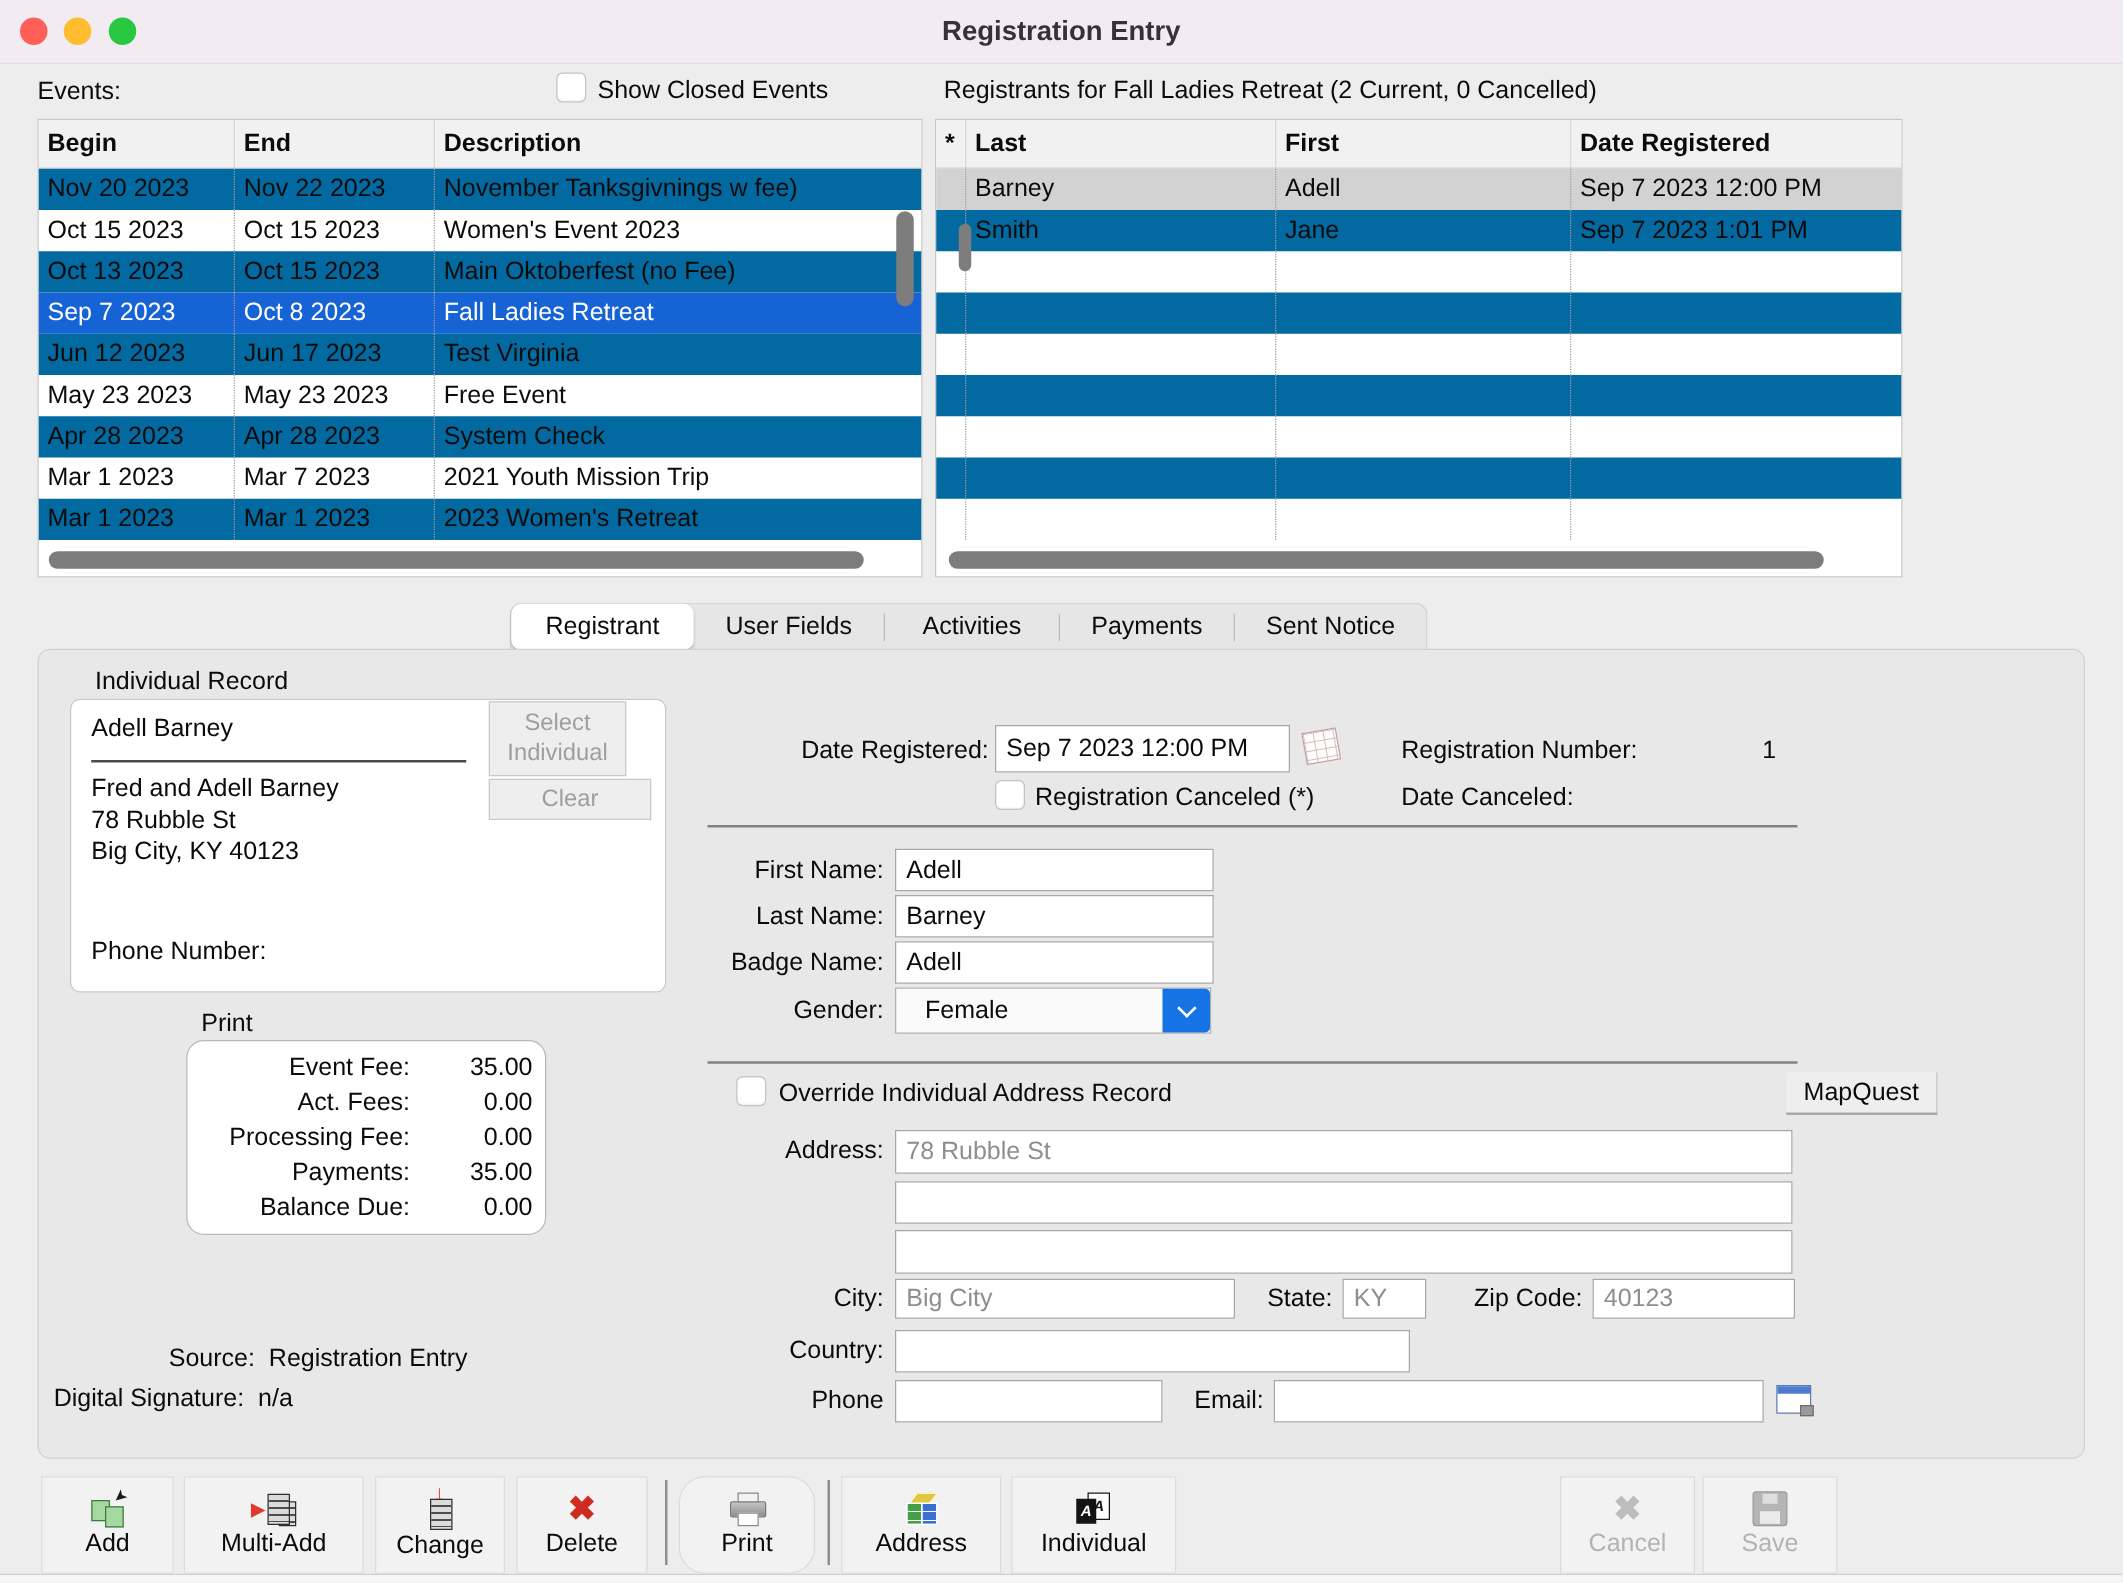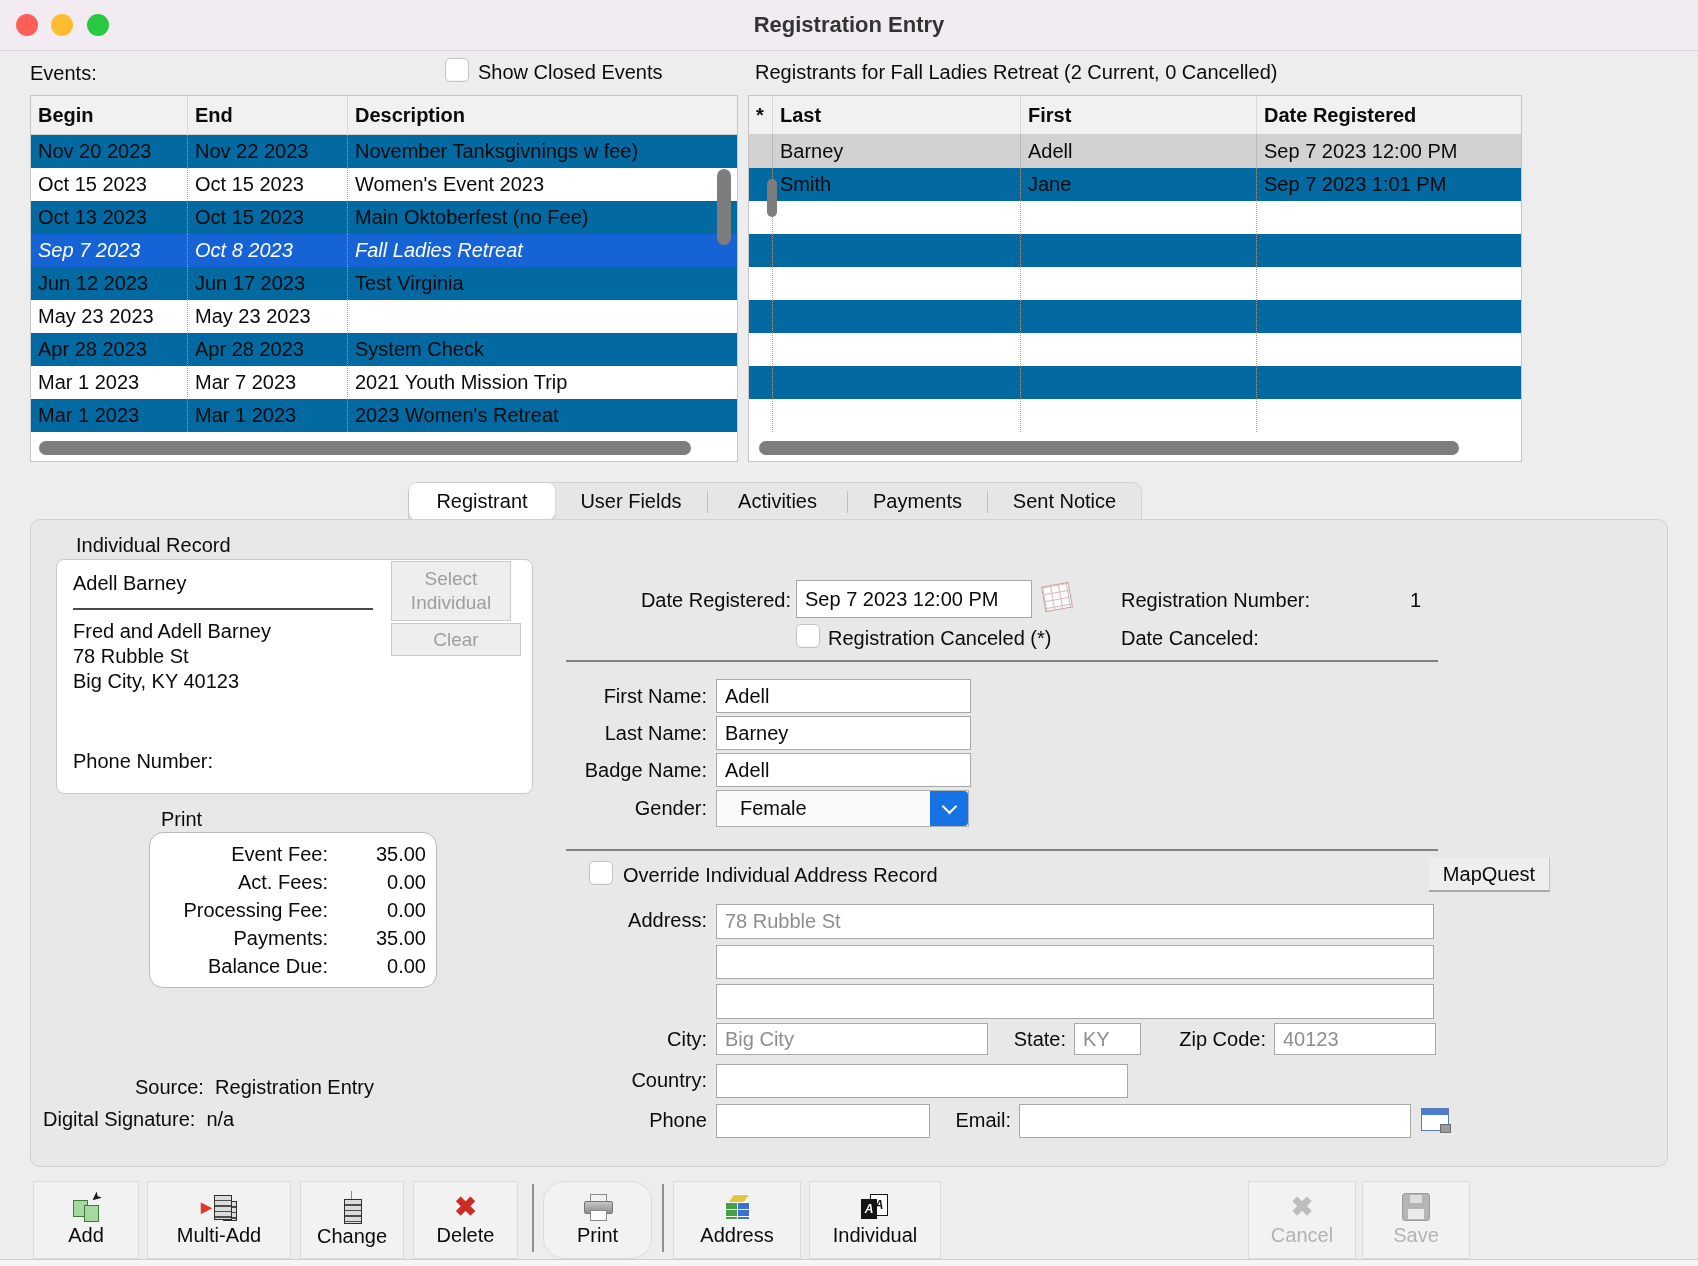"Sep 7 2023" .trow.sel-blue { font-style: italic -> none }
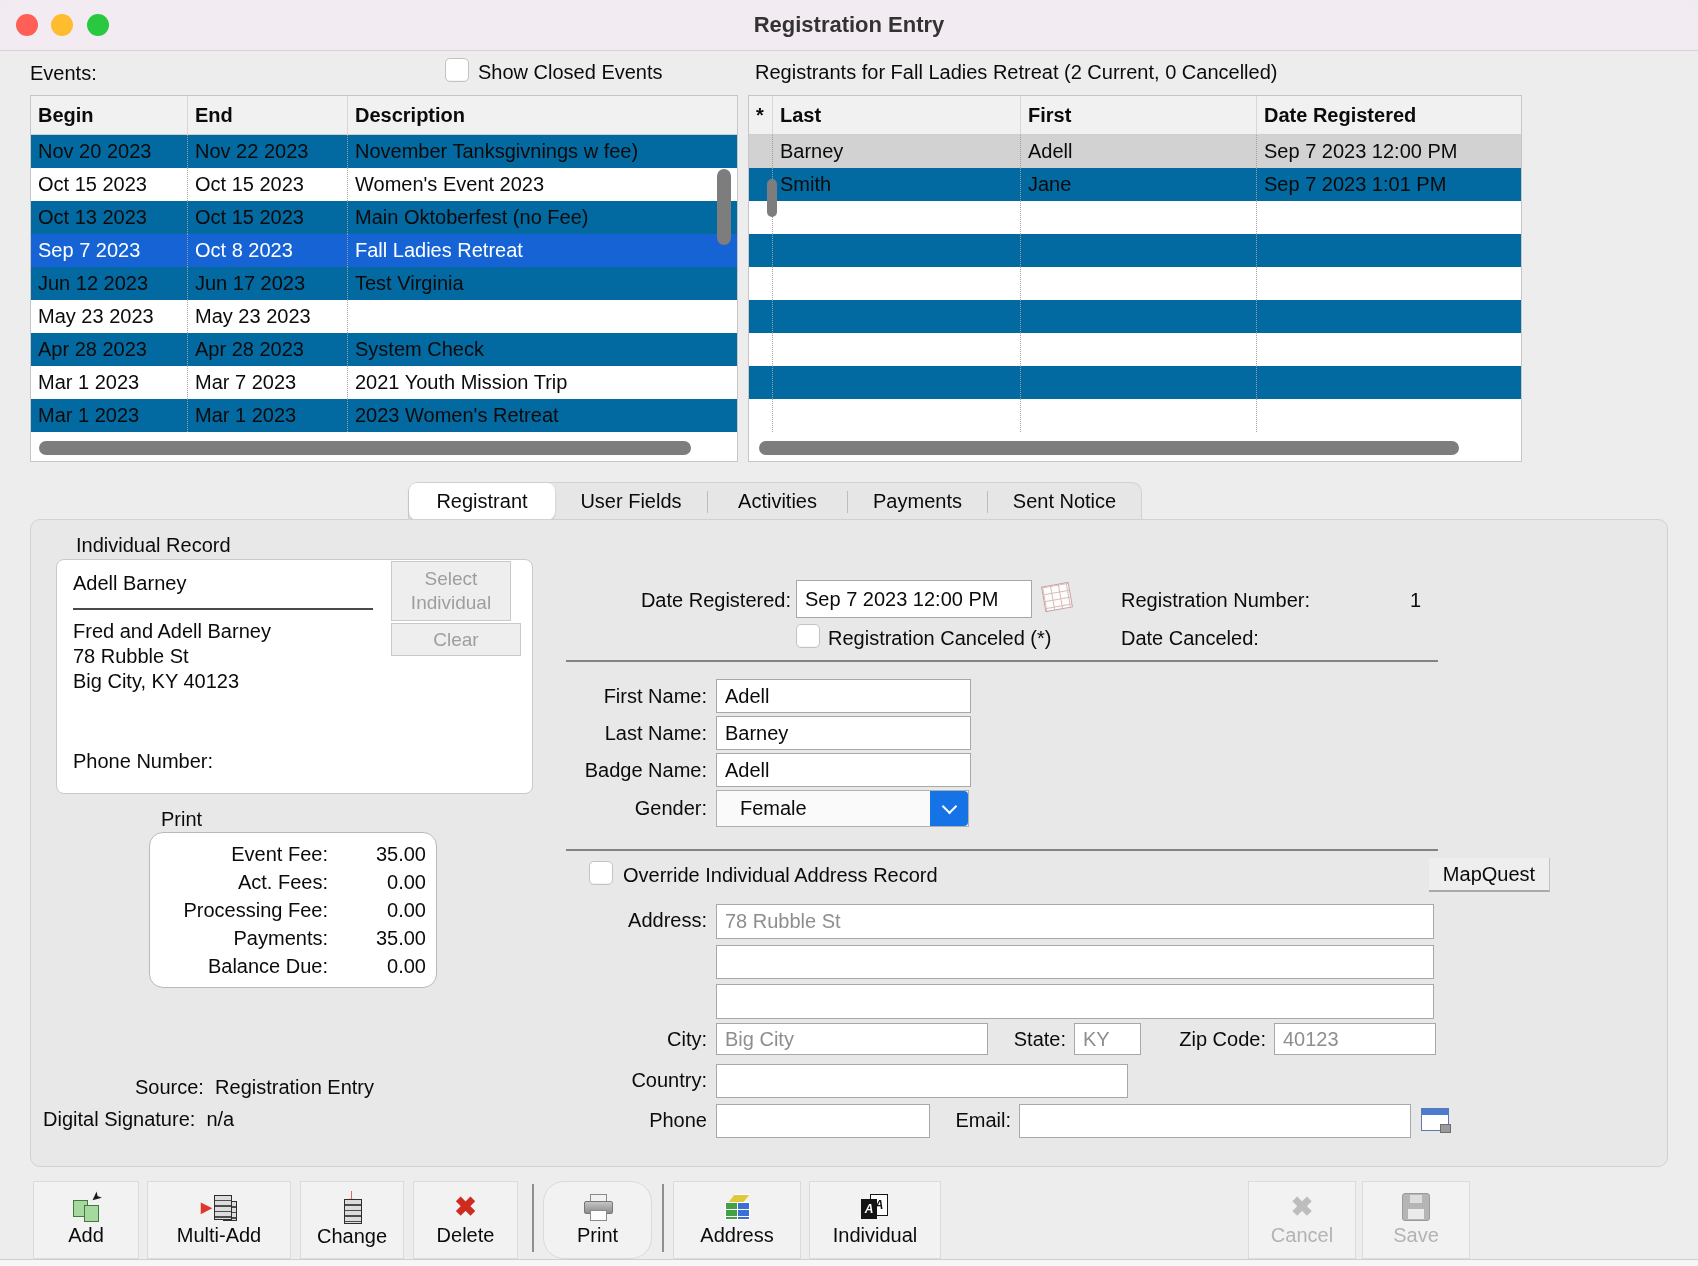"Free Event" div.cell { html: none -> <div>Free Event</div> }
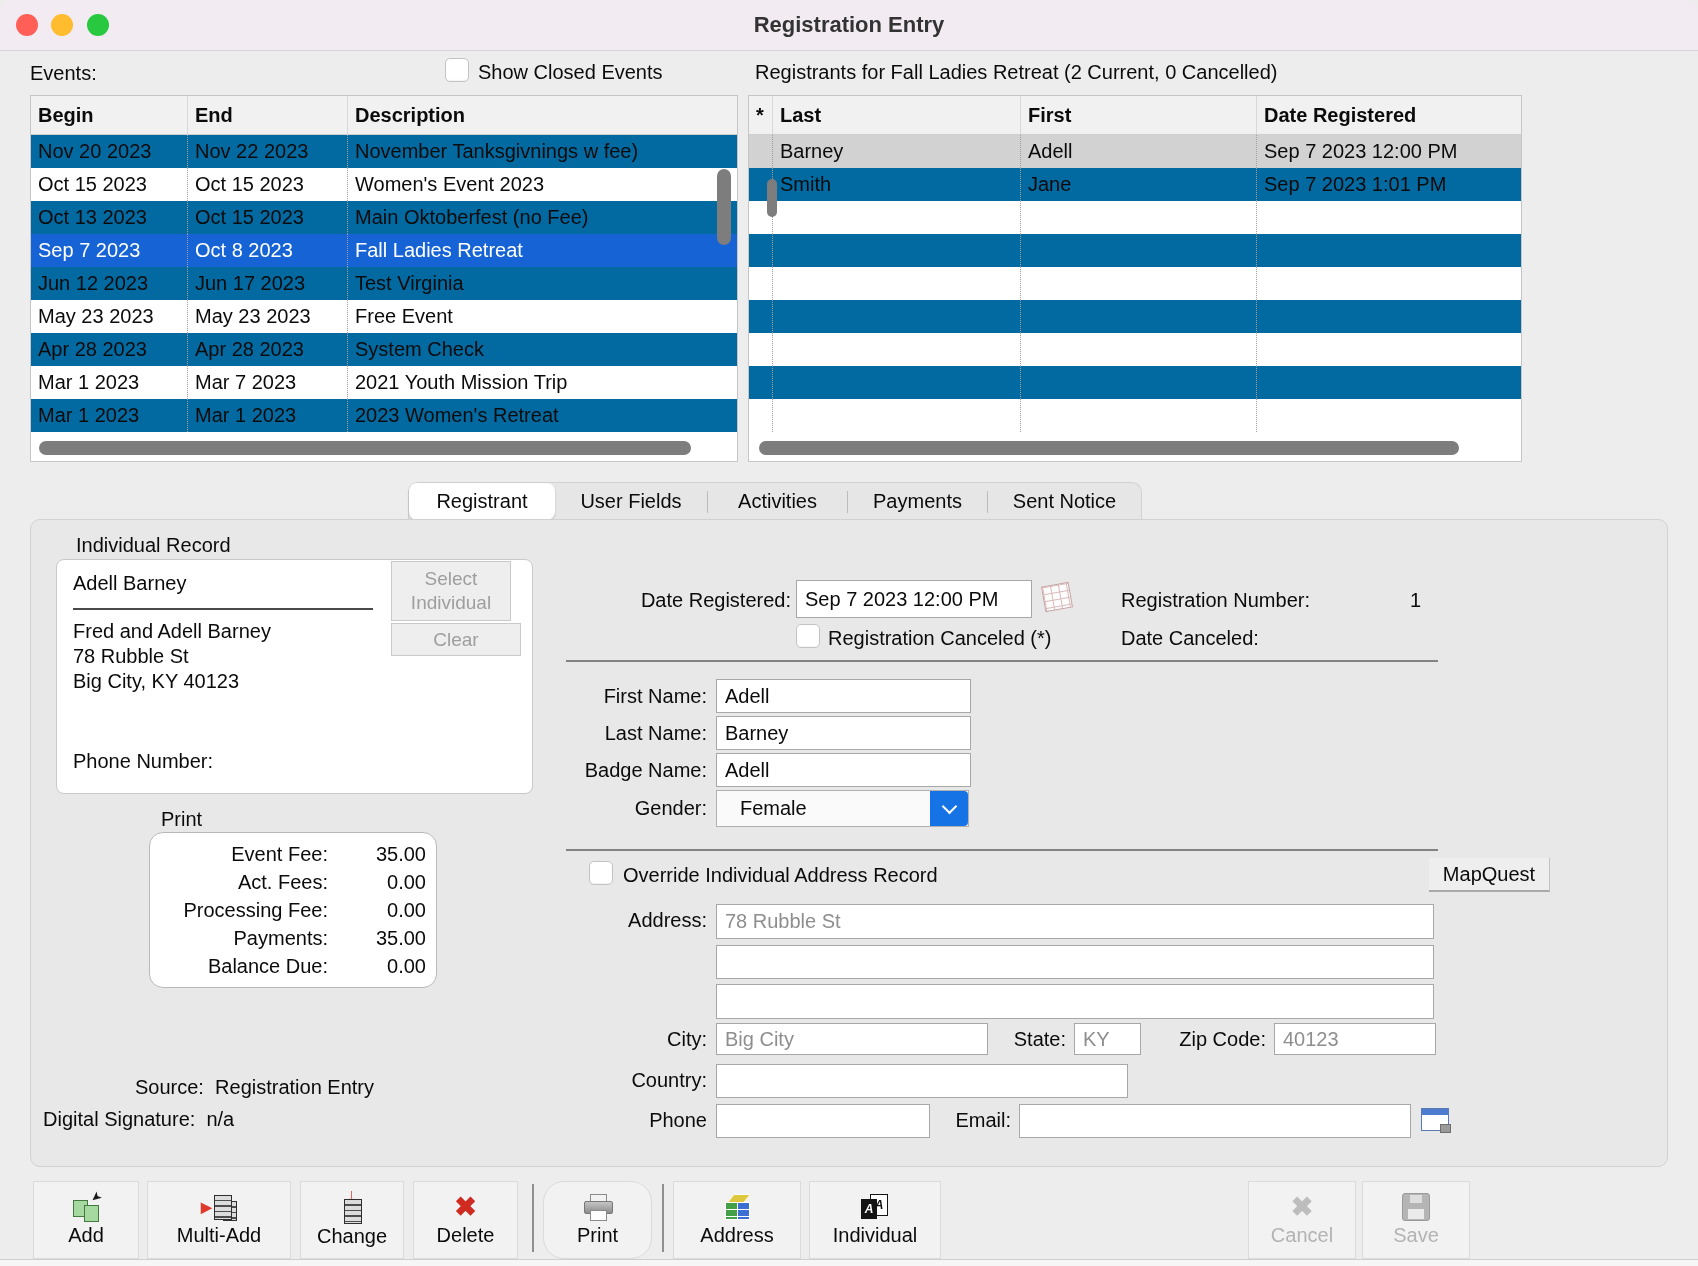"Select Individual" div.sbtn { width: 120px -> 110px }
